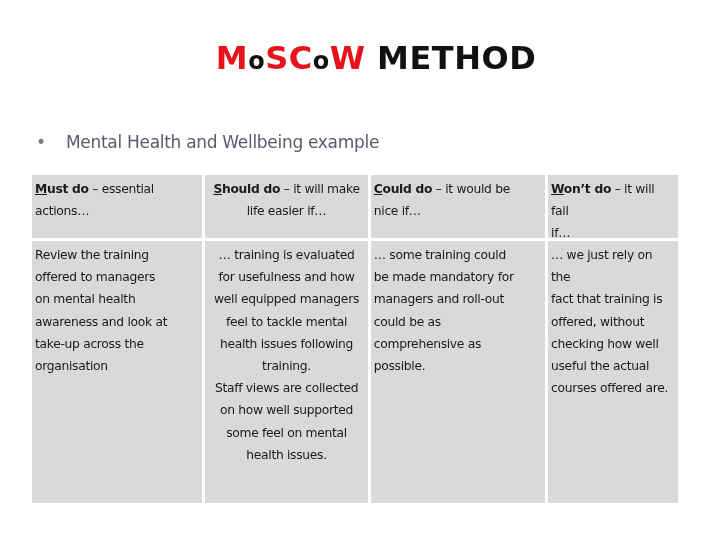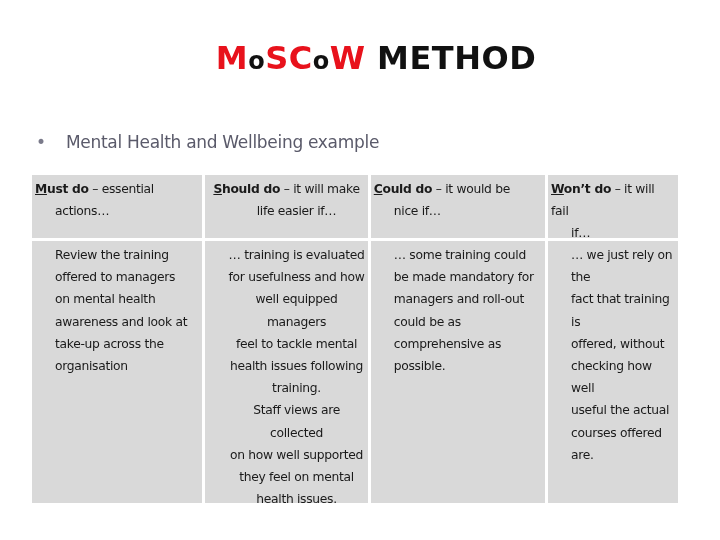"actions…" .line { margin-left: 20px -> none }
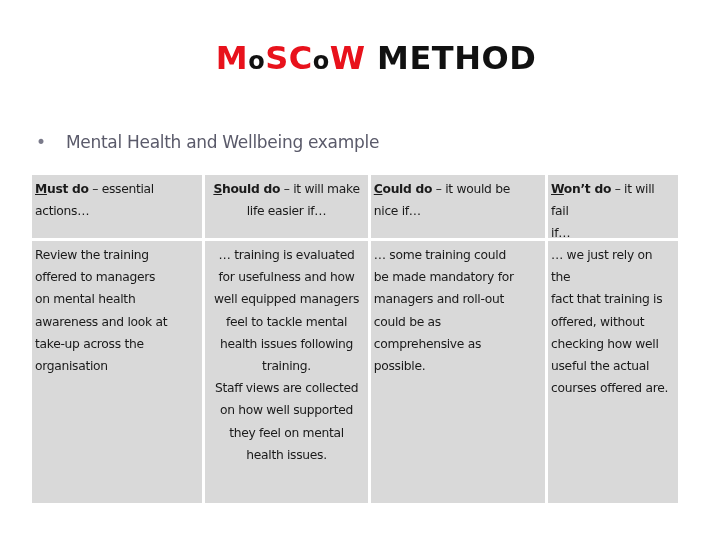"they feel on mental" span.line { text: they -> some }
